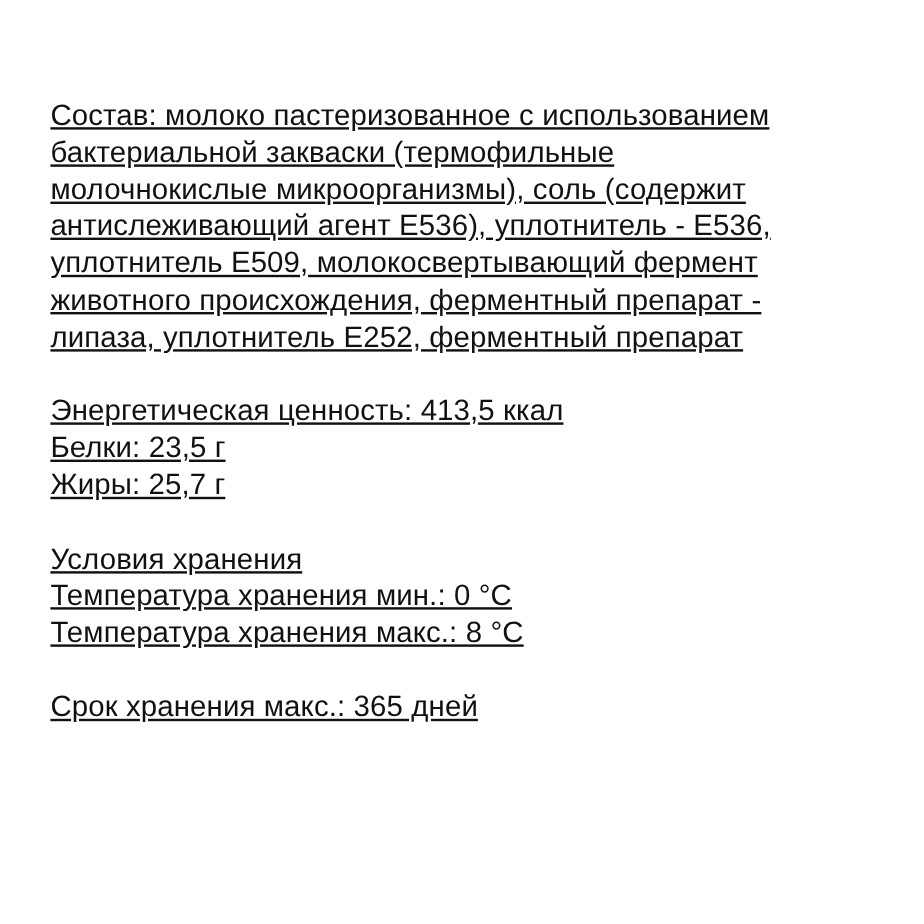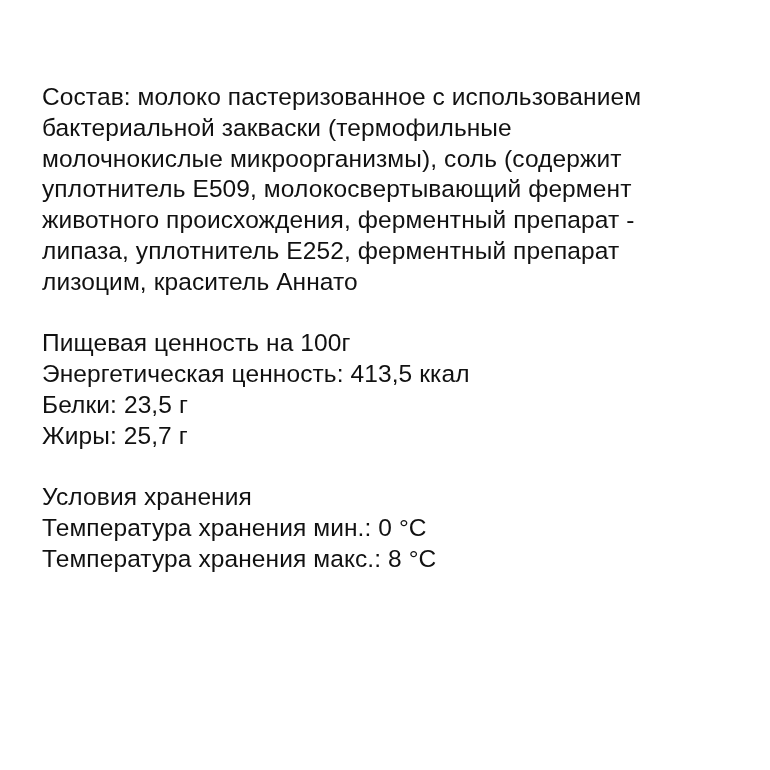"Состав: молоко пастеризованное с" .line { text-decoration: none -> underline }
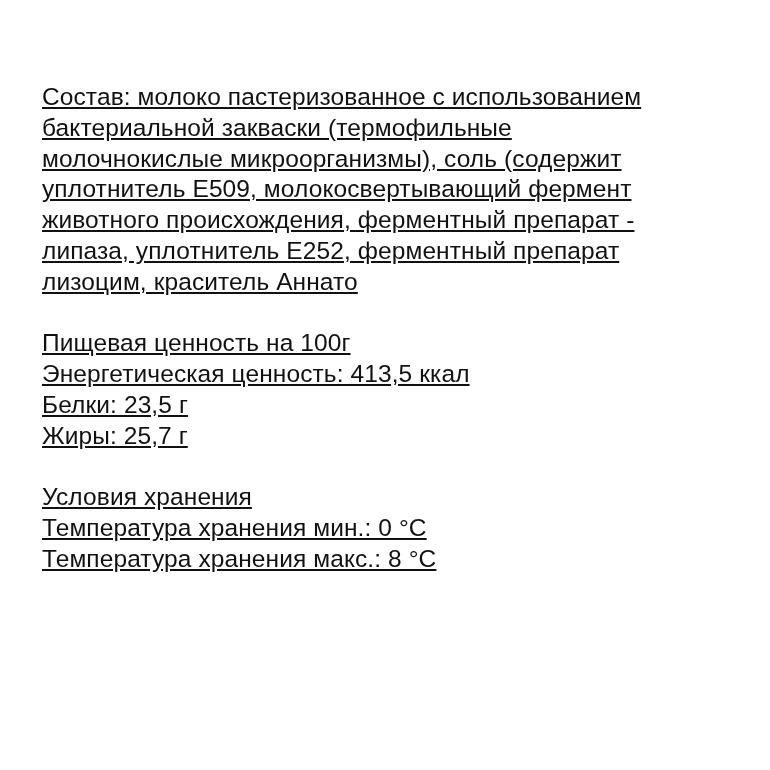"антислеживающий агент E536), уплотнитель" span.line { html: none -> <span>антислеживающий агент E536), уплотнитель - E536,</span> }
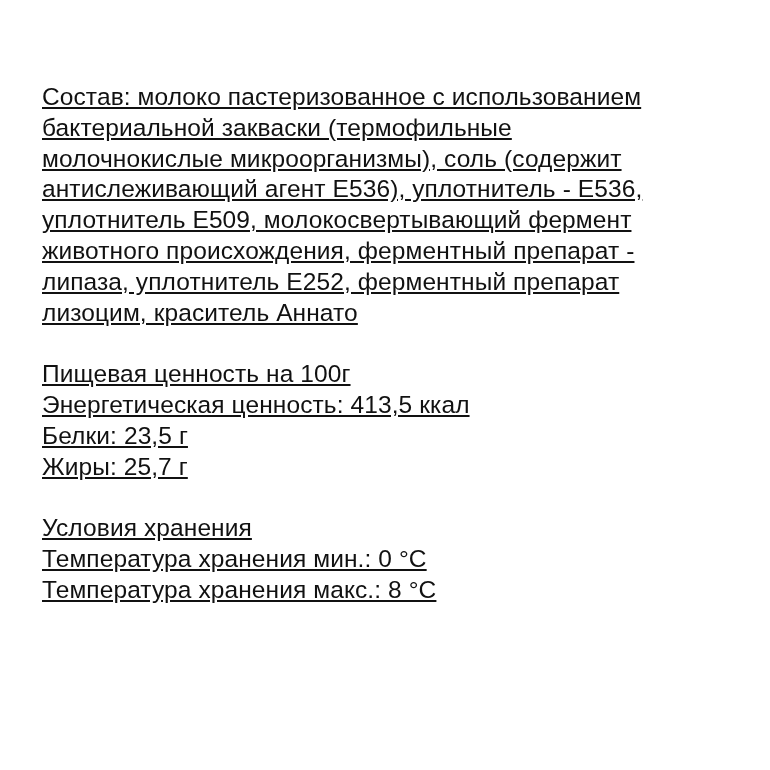"лизоцим, краситель Аннато" span.line { html: <span>лизоцим, краситель Аннато</span> -> none }
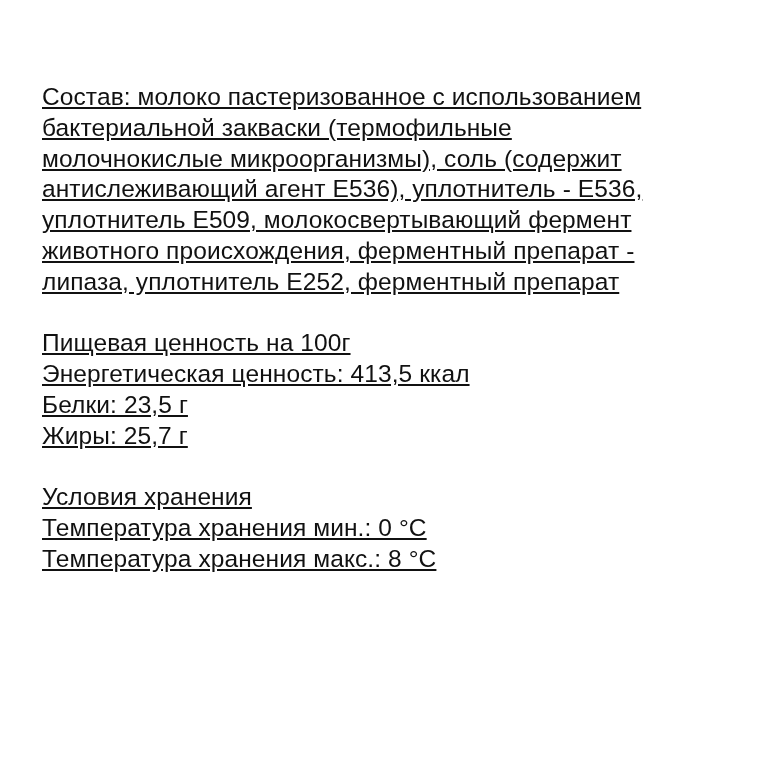"Пищевая ценность на 100г" span.line { html: <span>Пищевая ценность на 100г</span> -> none }
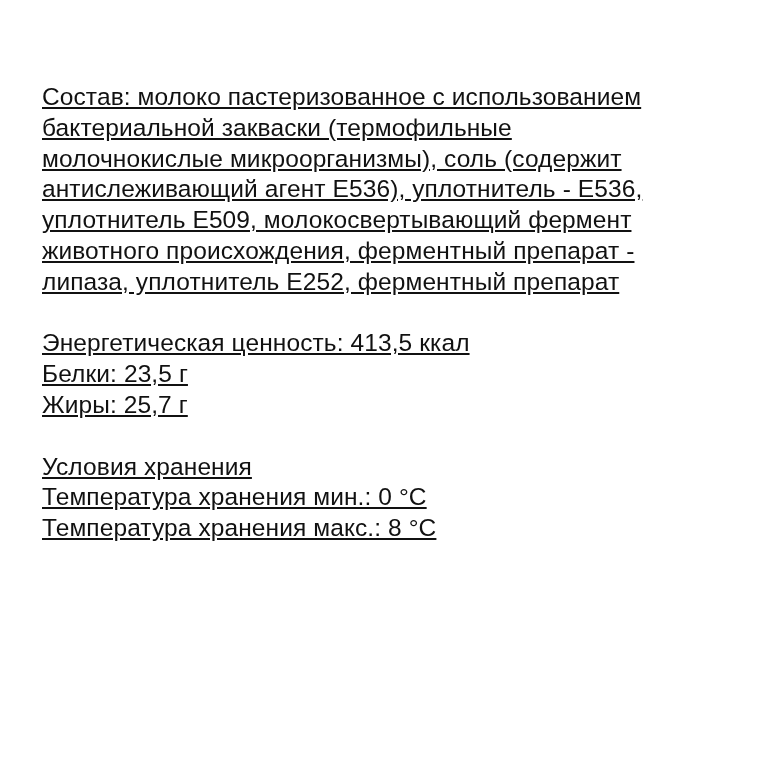"Срок хранения макс.: 365 дней" div.section { html: none -> <div> <span>Срок хранения макс.: 365 дней</span> </div> }
